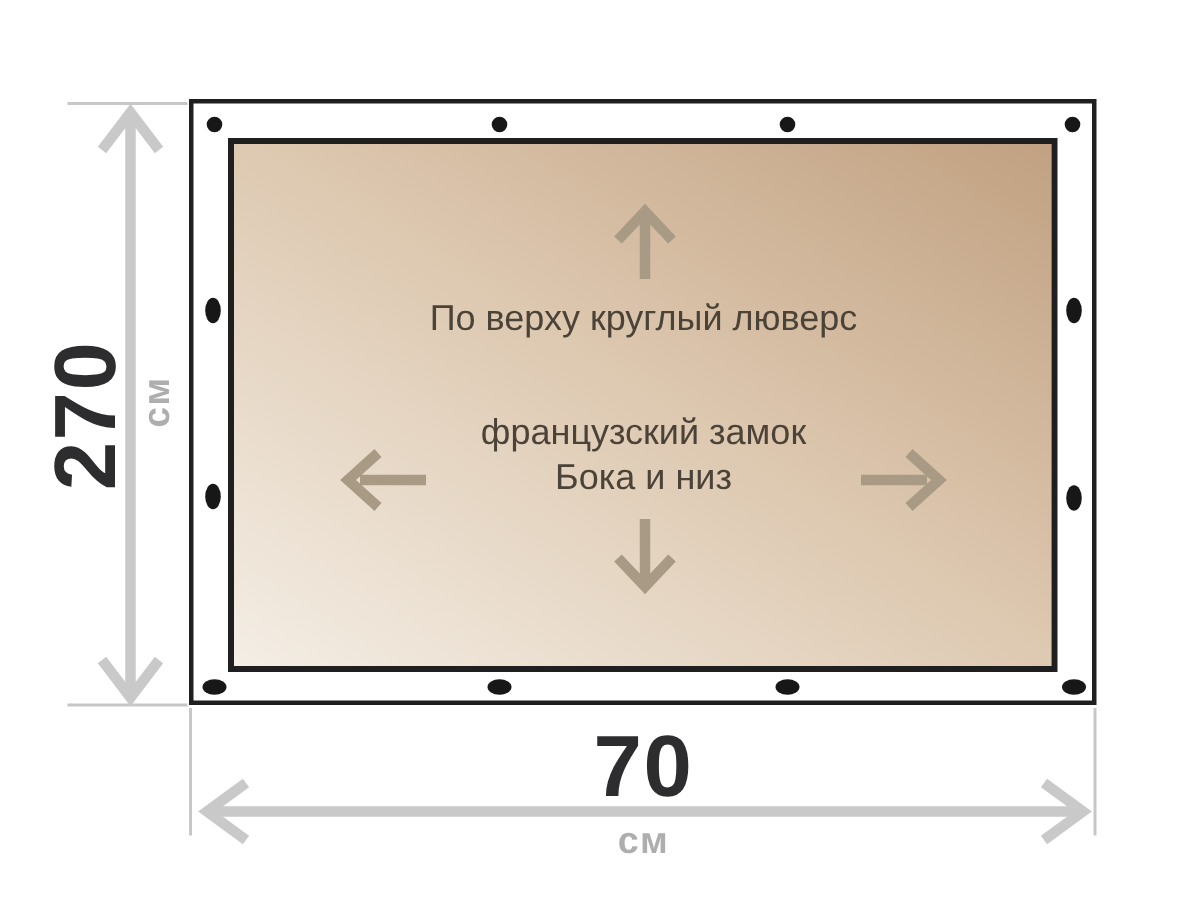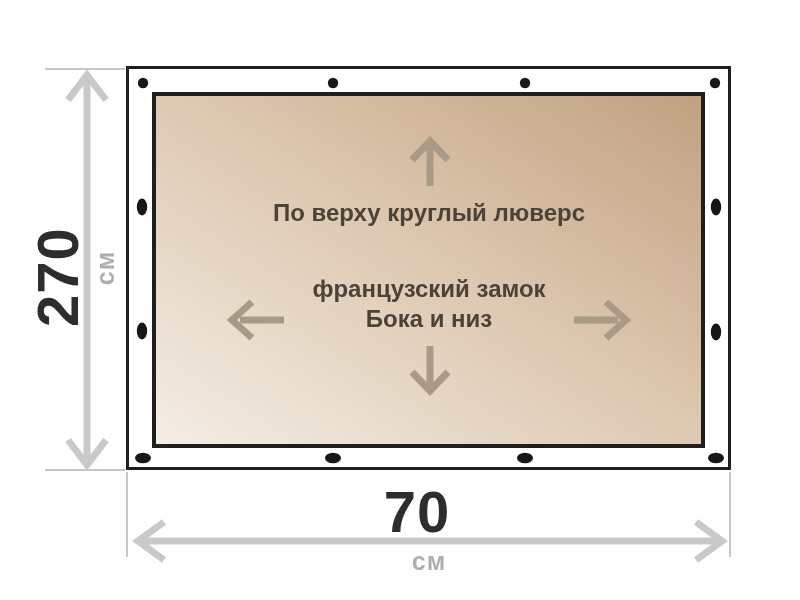"По верху круглый люверс" .txt { font-weight: bold -> none }
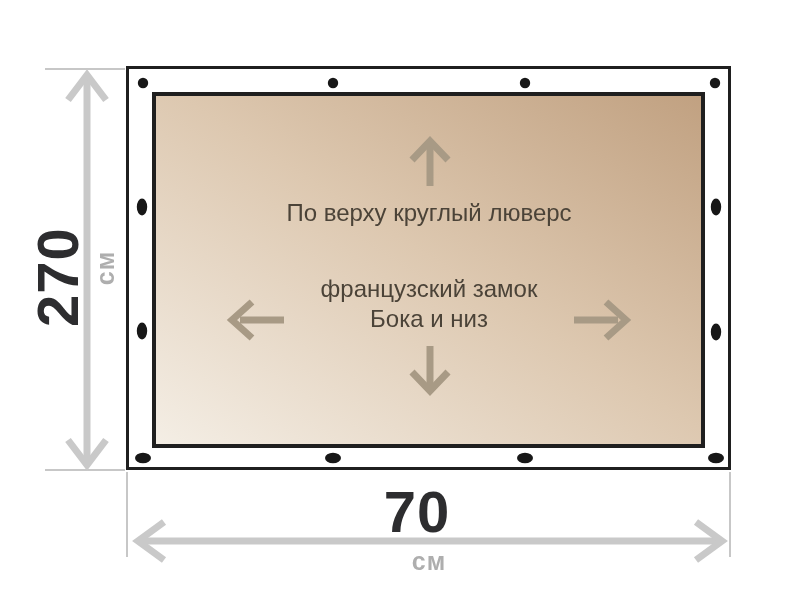"70" div.txt { left: 417px -> 429px }
